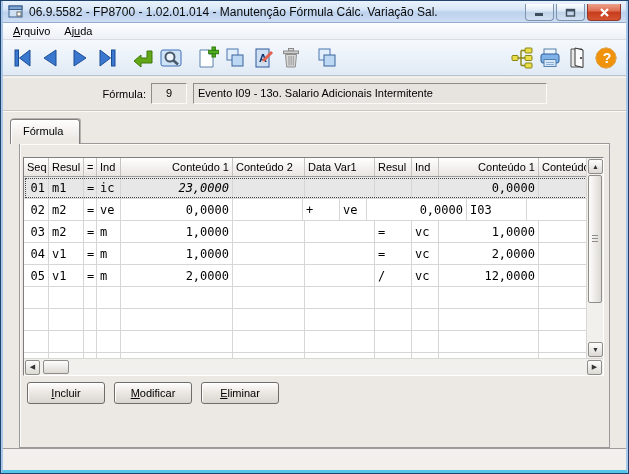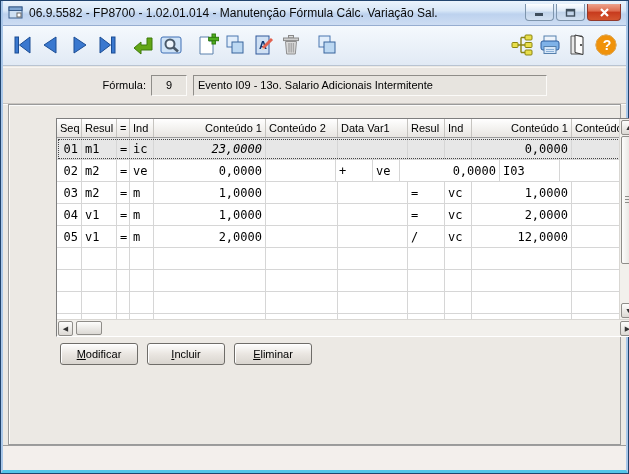"Arquivo" div.menubar { html: none -> <div> <span><span></span><u>A</u><span>rquivo</span></span> <span><span>Aj</span><u>u</u><span>da</span></span> </div> }
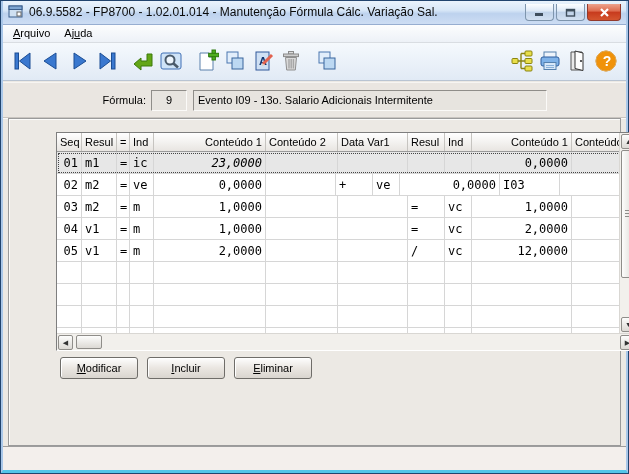"Fórmula" div.tabstrip { html: none -> <div> <span><span>Fórmula</span></span> </div> }
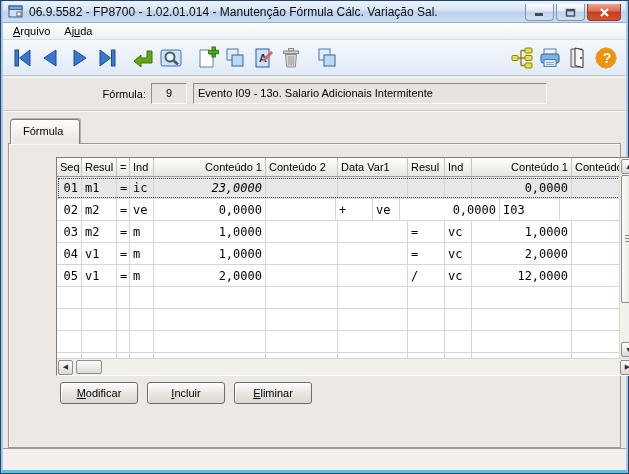"Seq" .tab-panel { margin: 0 5px -> 0 16px; padding-left: 44px -> none }
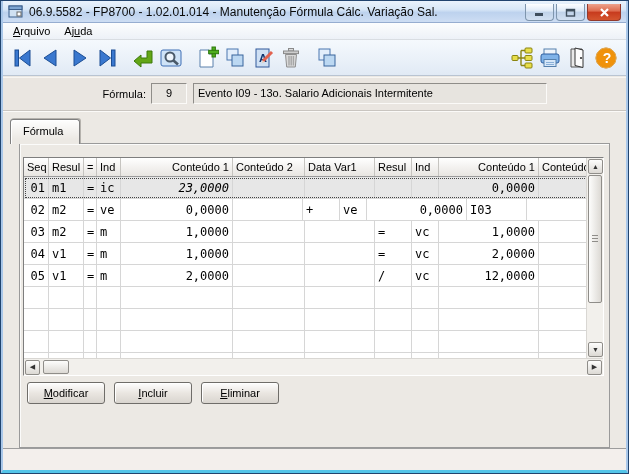"Modificar" button.btn { order: before "Incluir" -> after "Incluir" }
